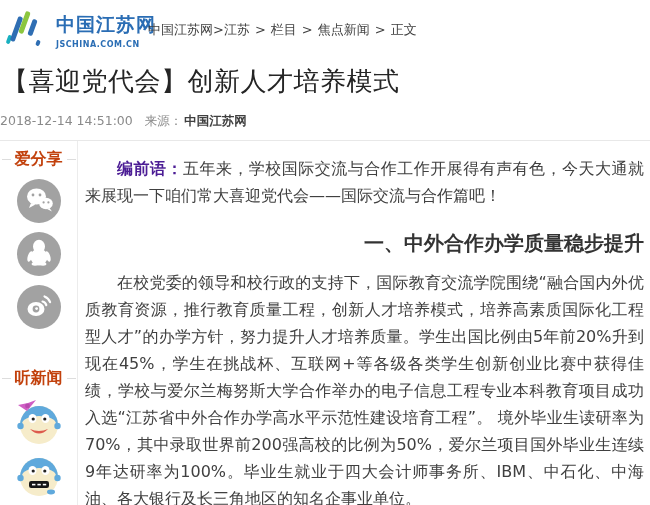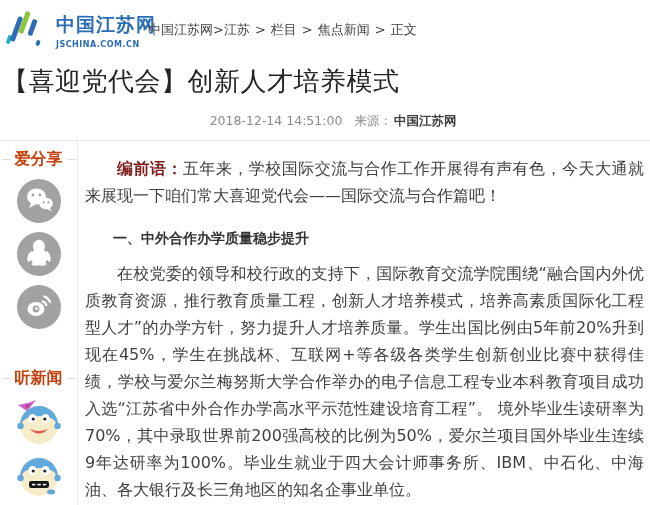"2018-12-14 14:51:00 来源： 中国江苏网" .meta { padding-left: 20px -> none; text-align: center -> left }
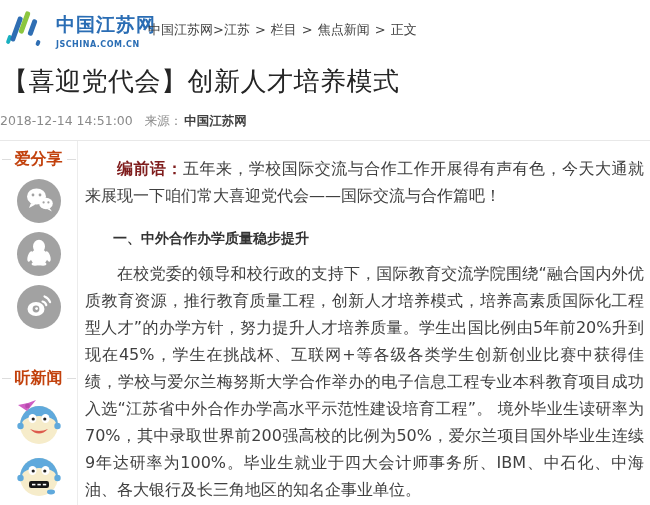"编前语：" .lead { color: #7f1d1d -> #4c1d95 }
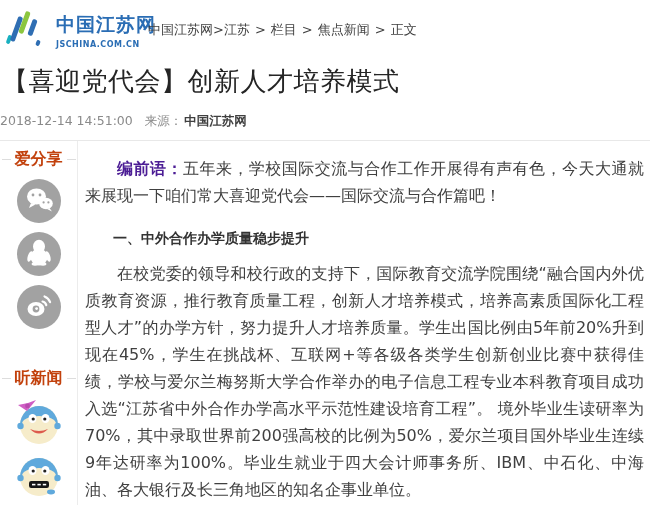"一、中外合作办学质量稳步提升" .content h2 { font-size: 14px -> 20px; text-align: none -> right }
